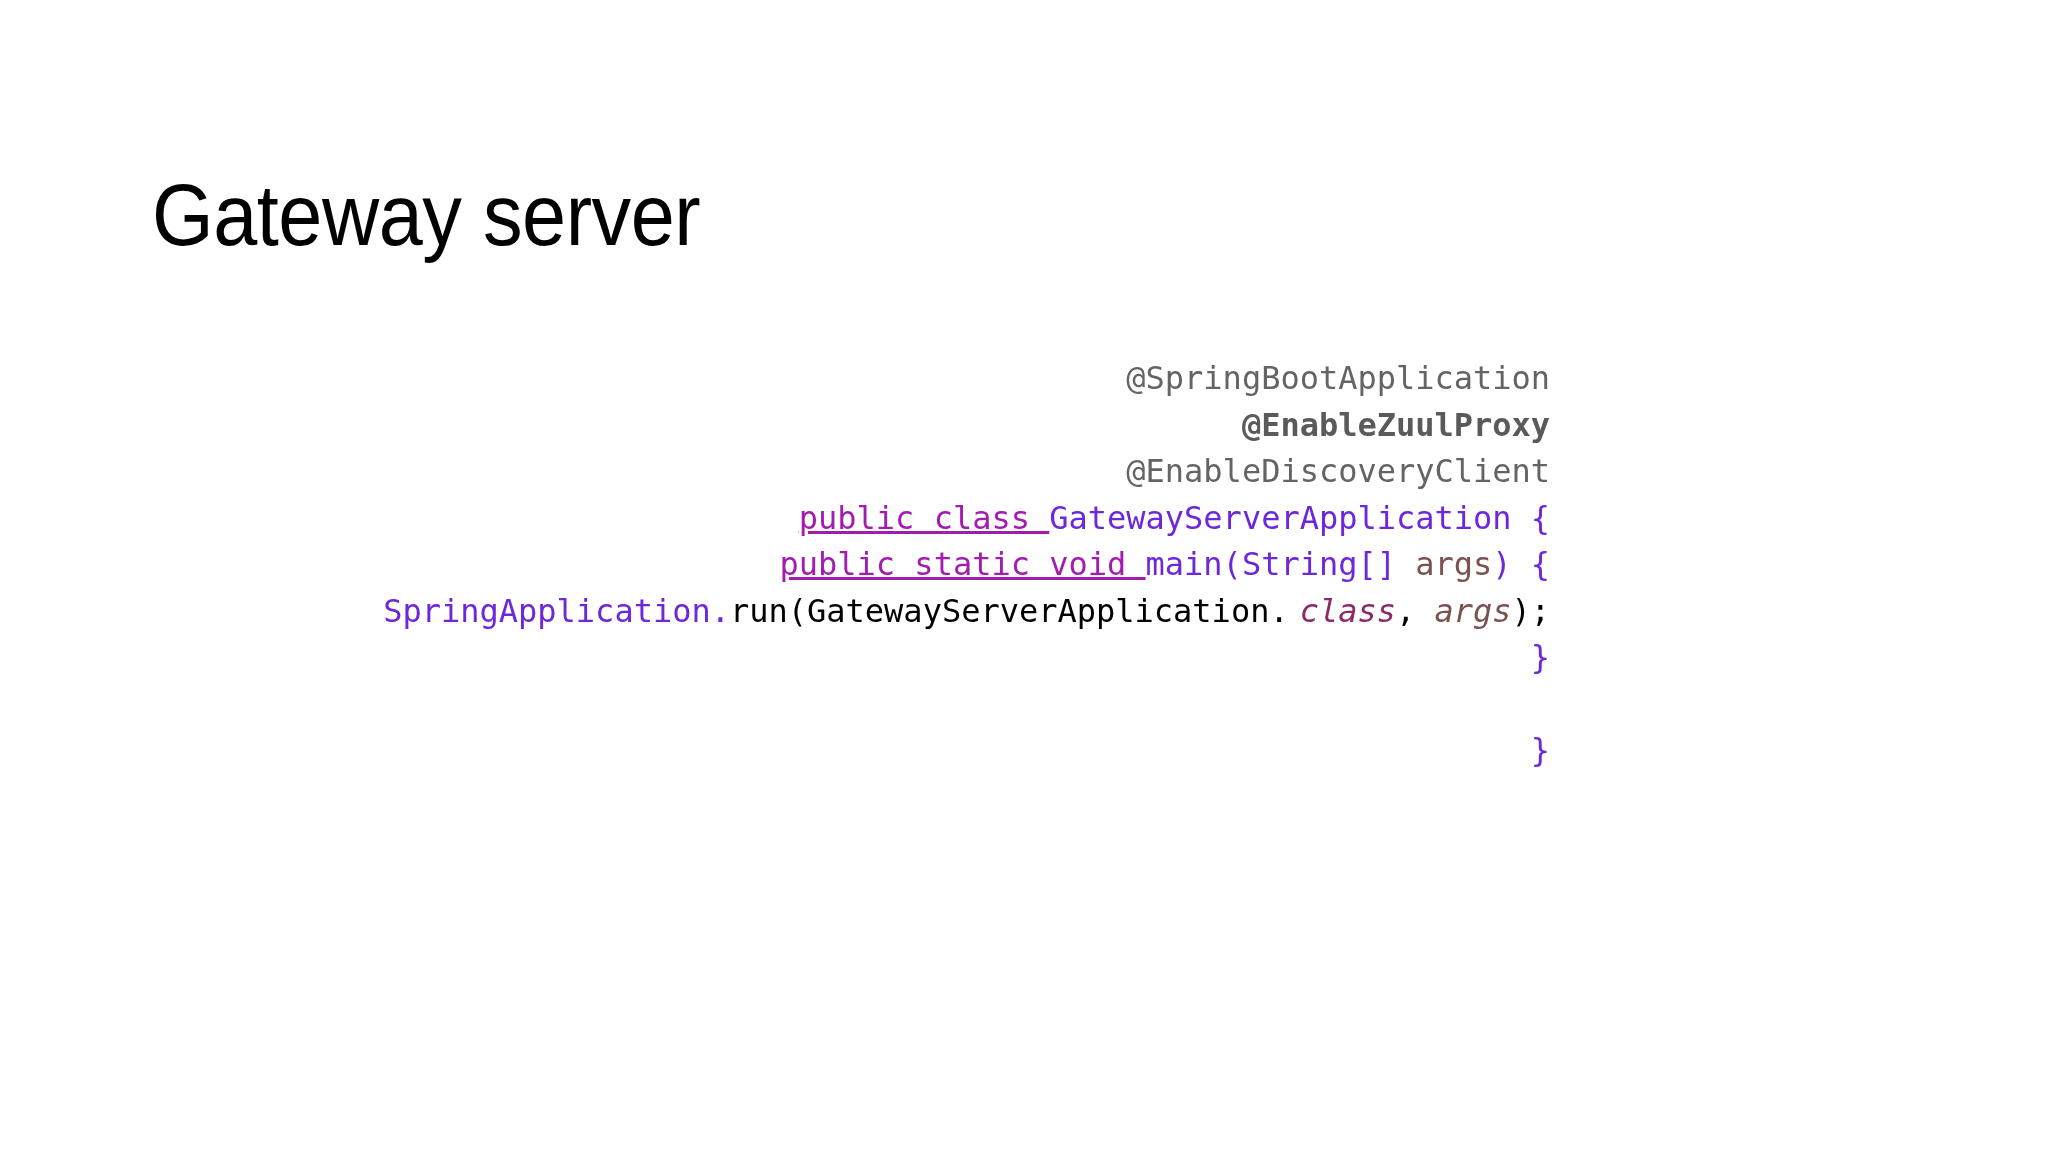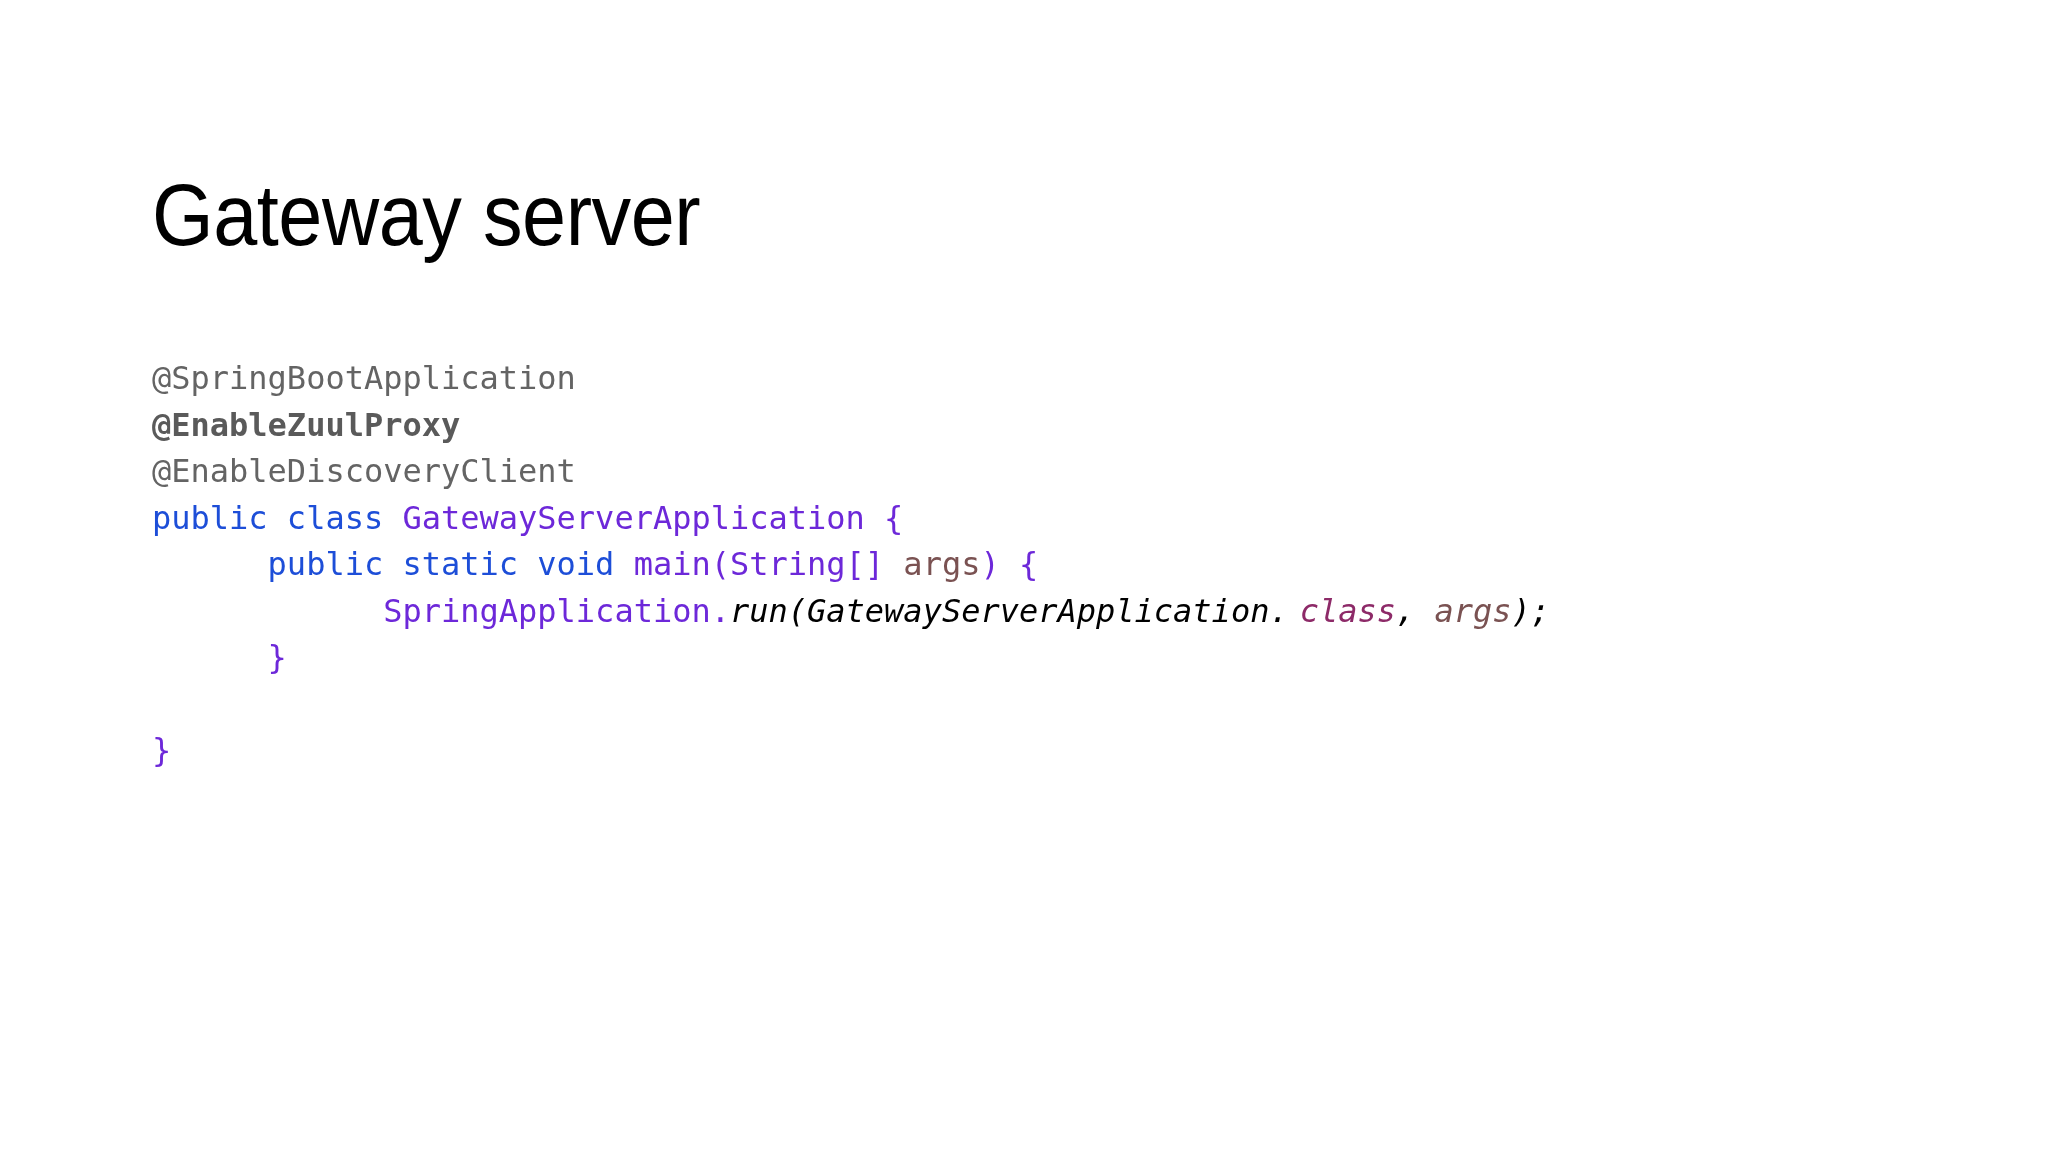"Gateway server" .slide { text-align: none -> right }
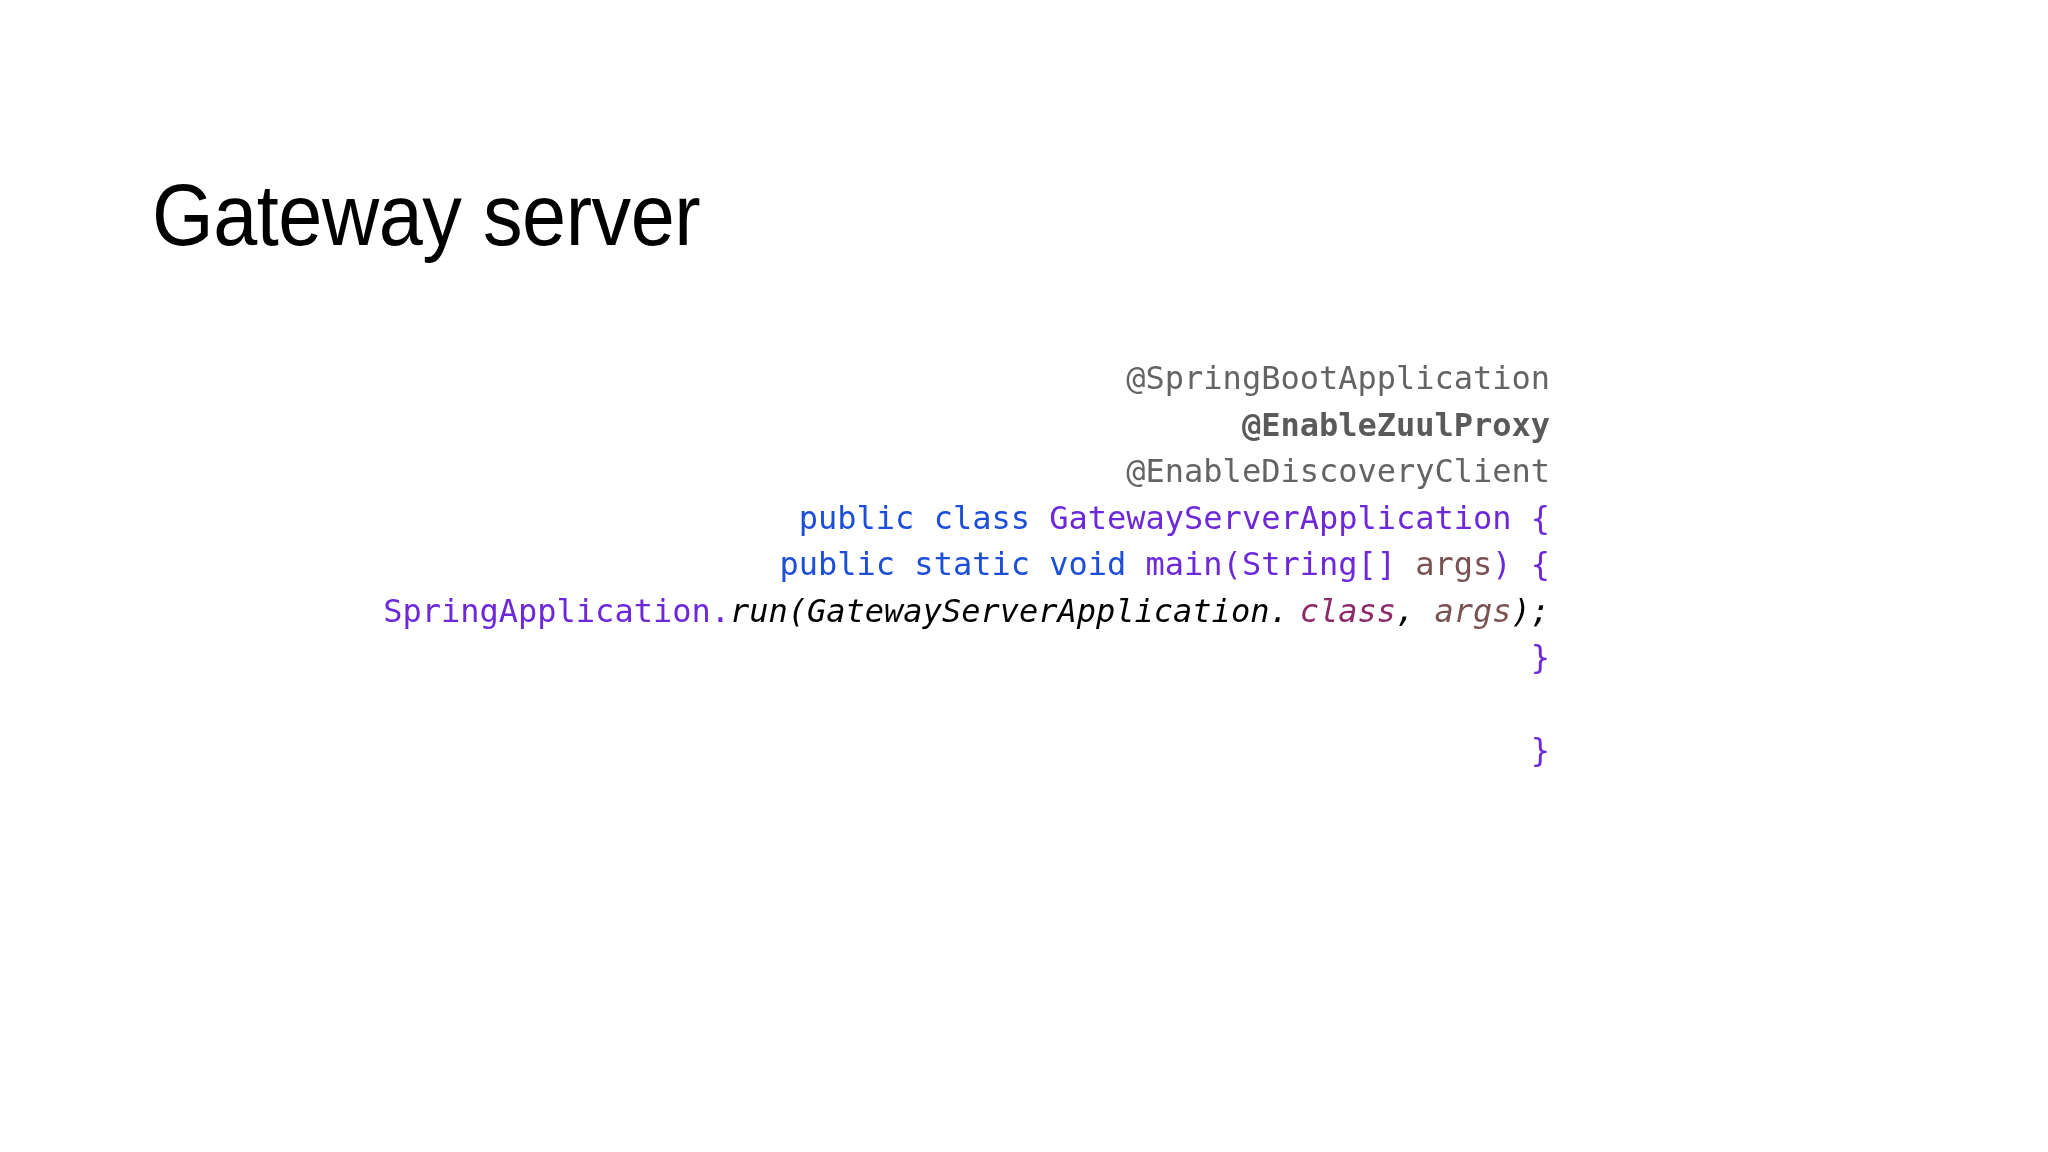"public class" .tok-keyword { color: #1d4ed8 -> #a21caf; text-decoration: none -> underline }
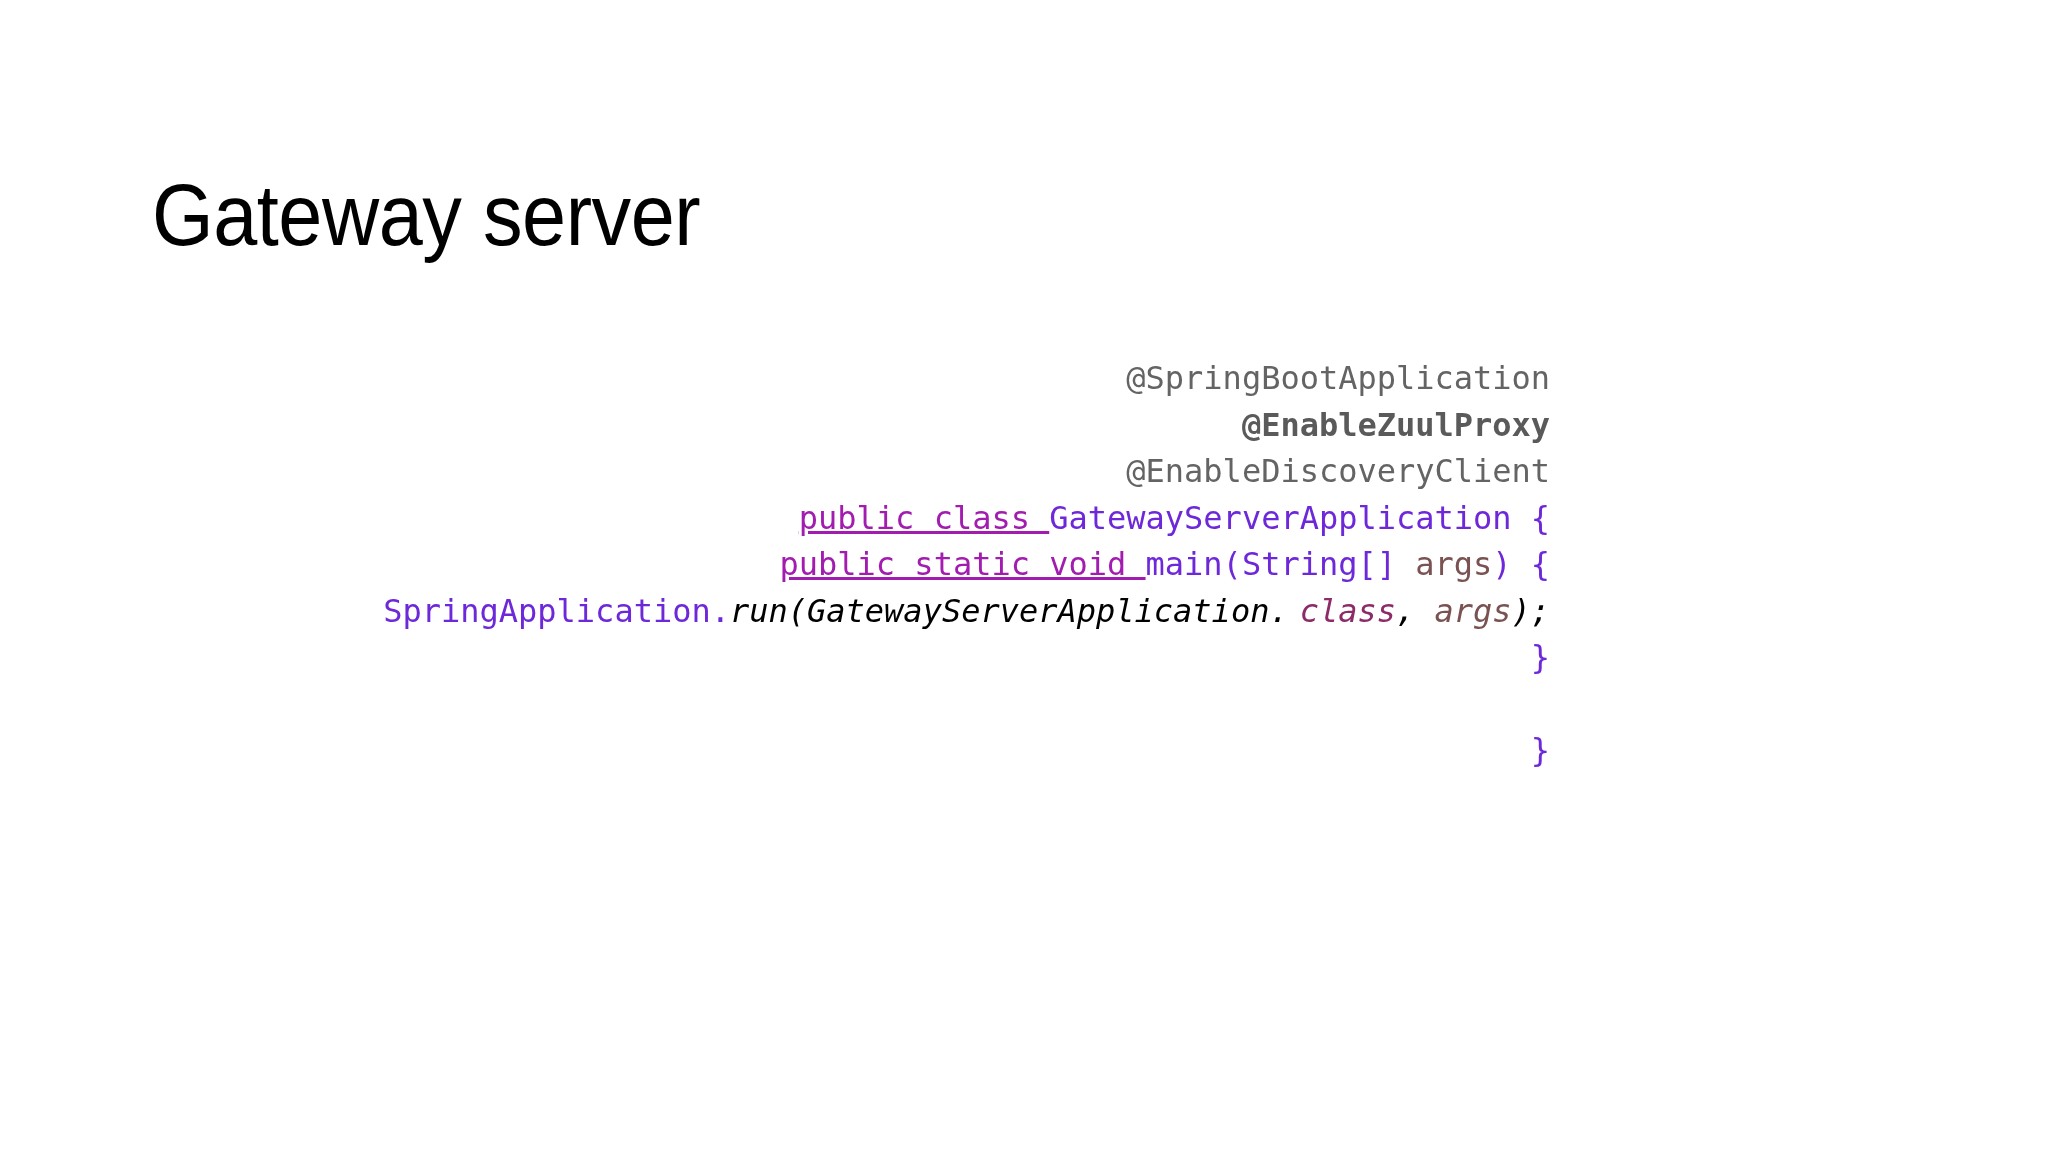"run(GatewayServerApplication." .tok-italic { font-style: italic -> none }
